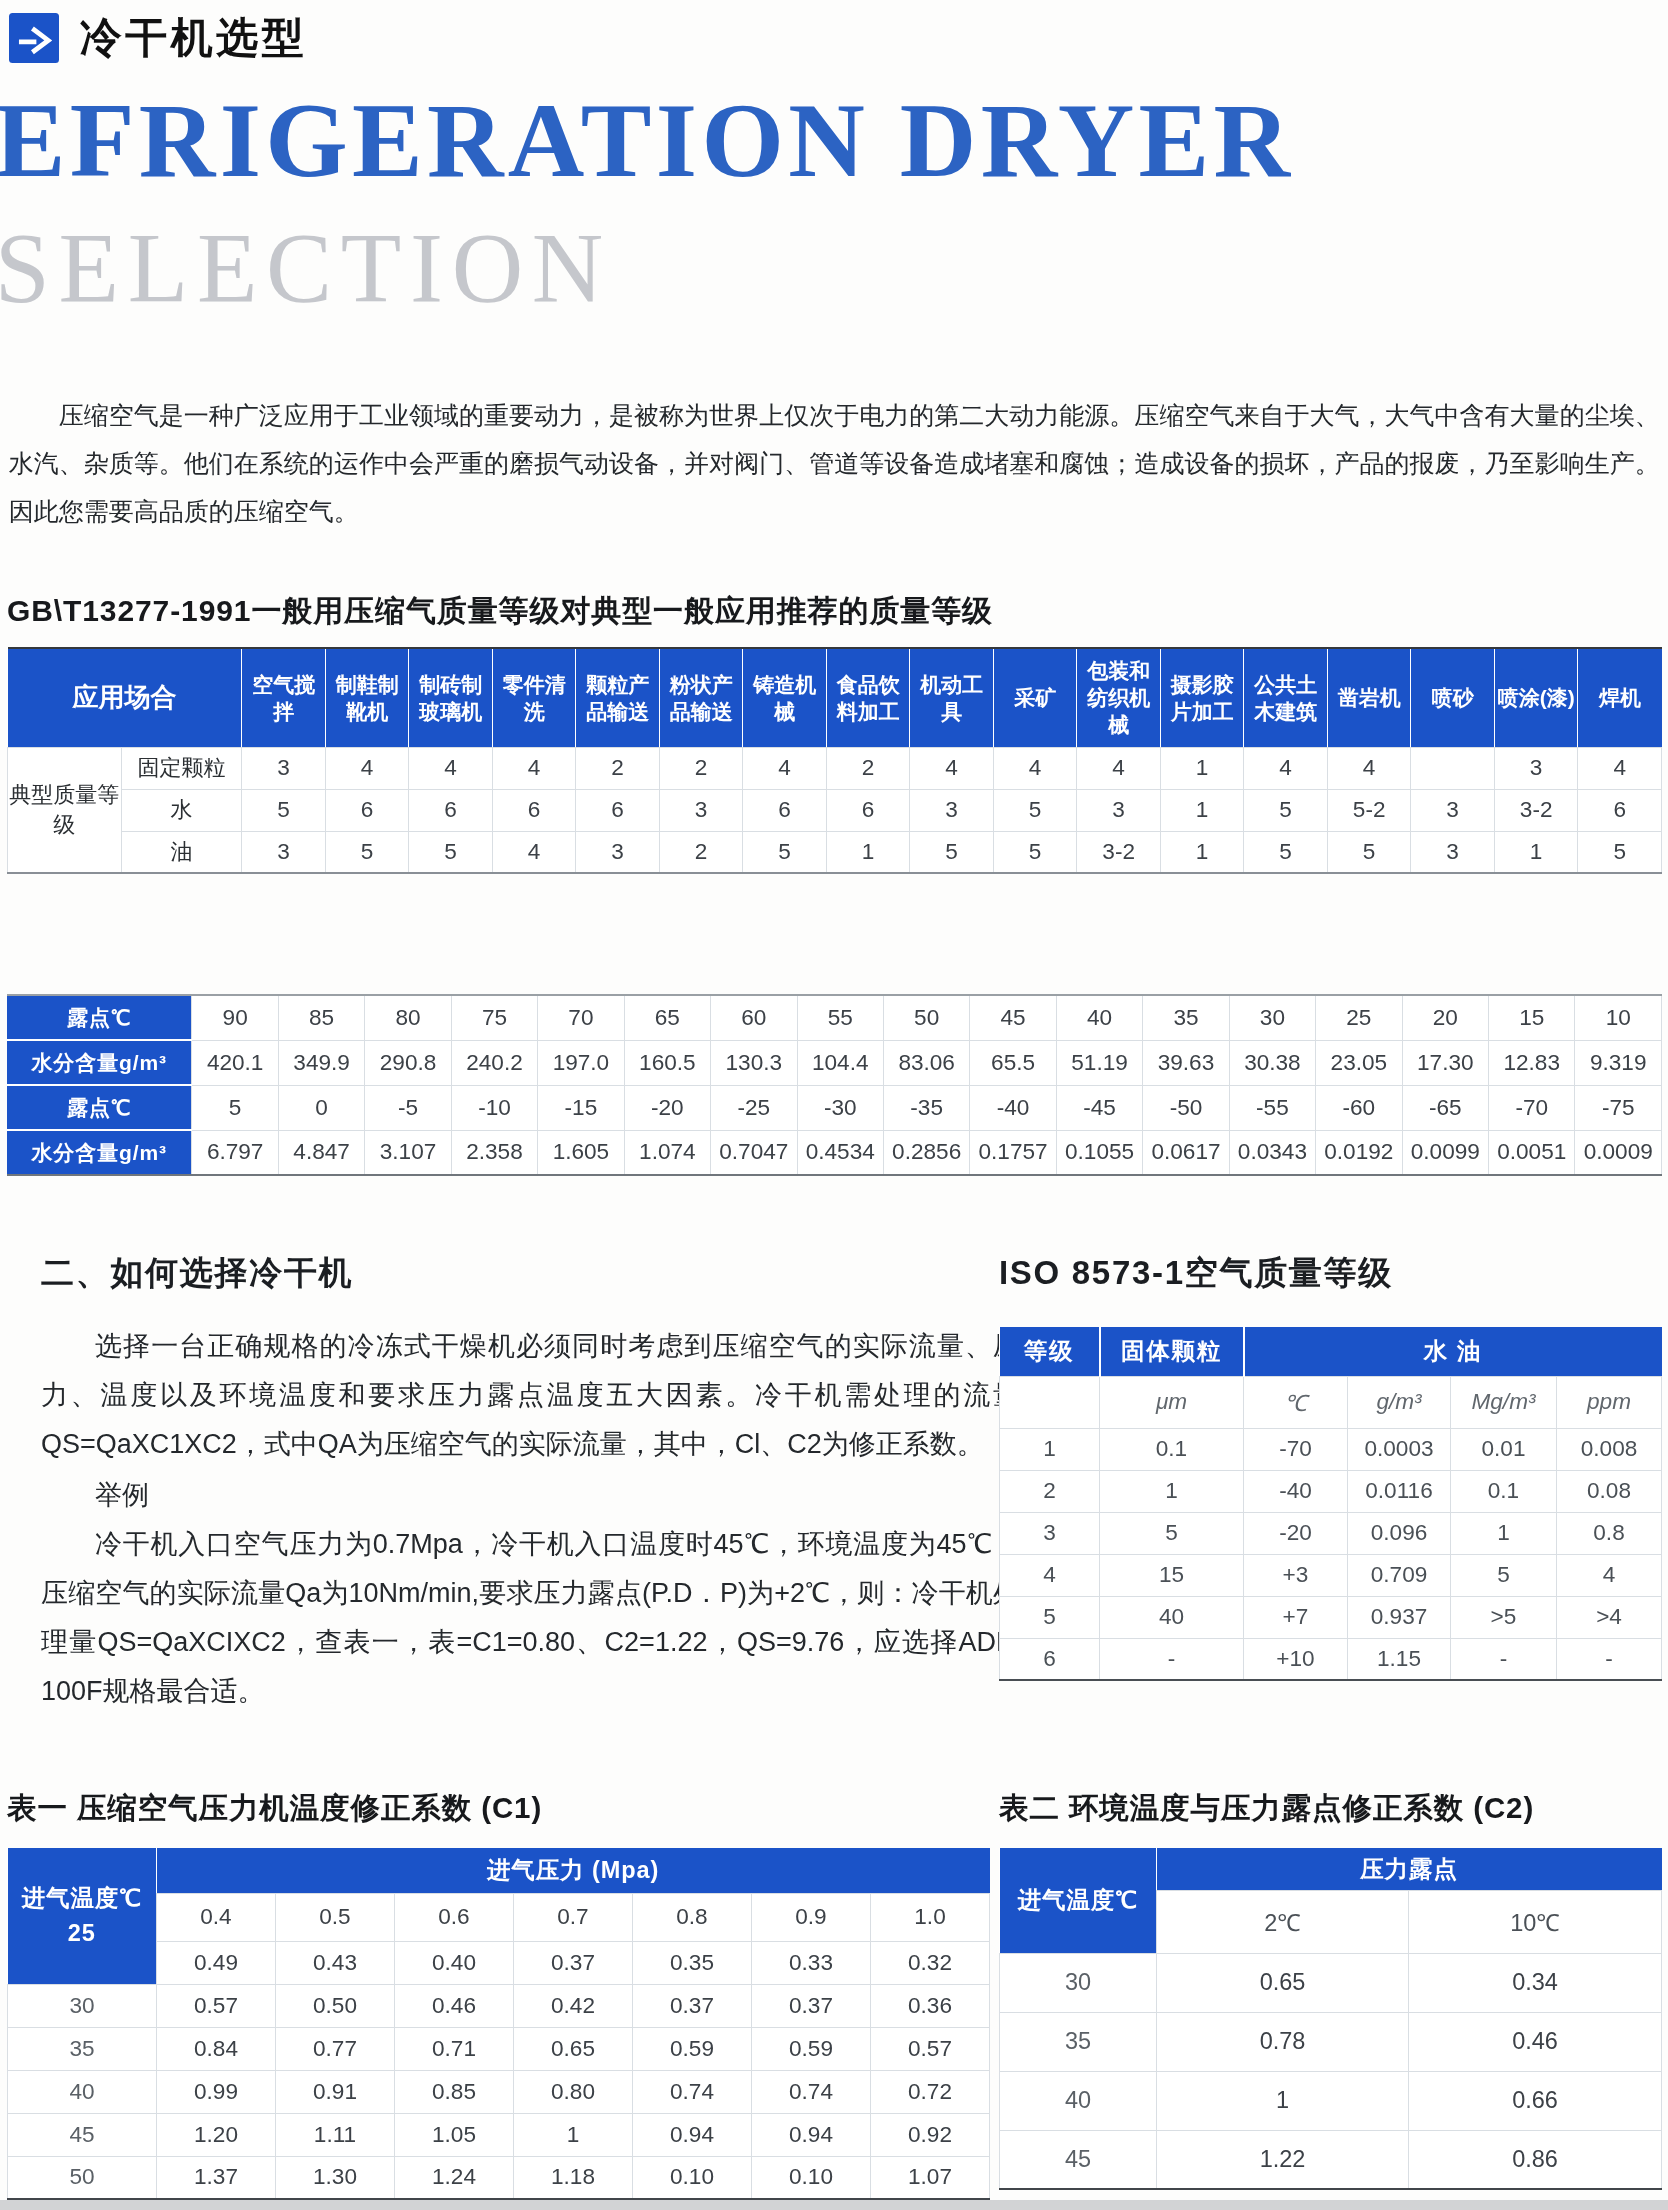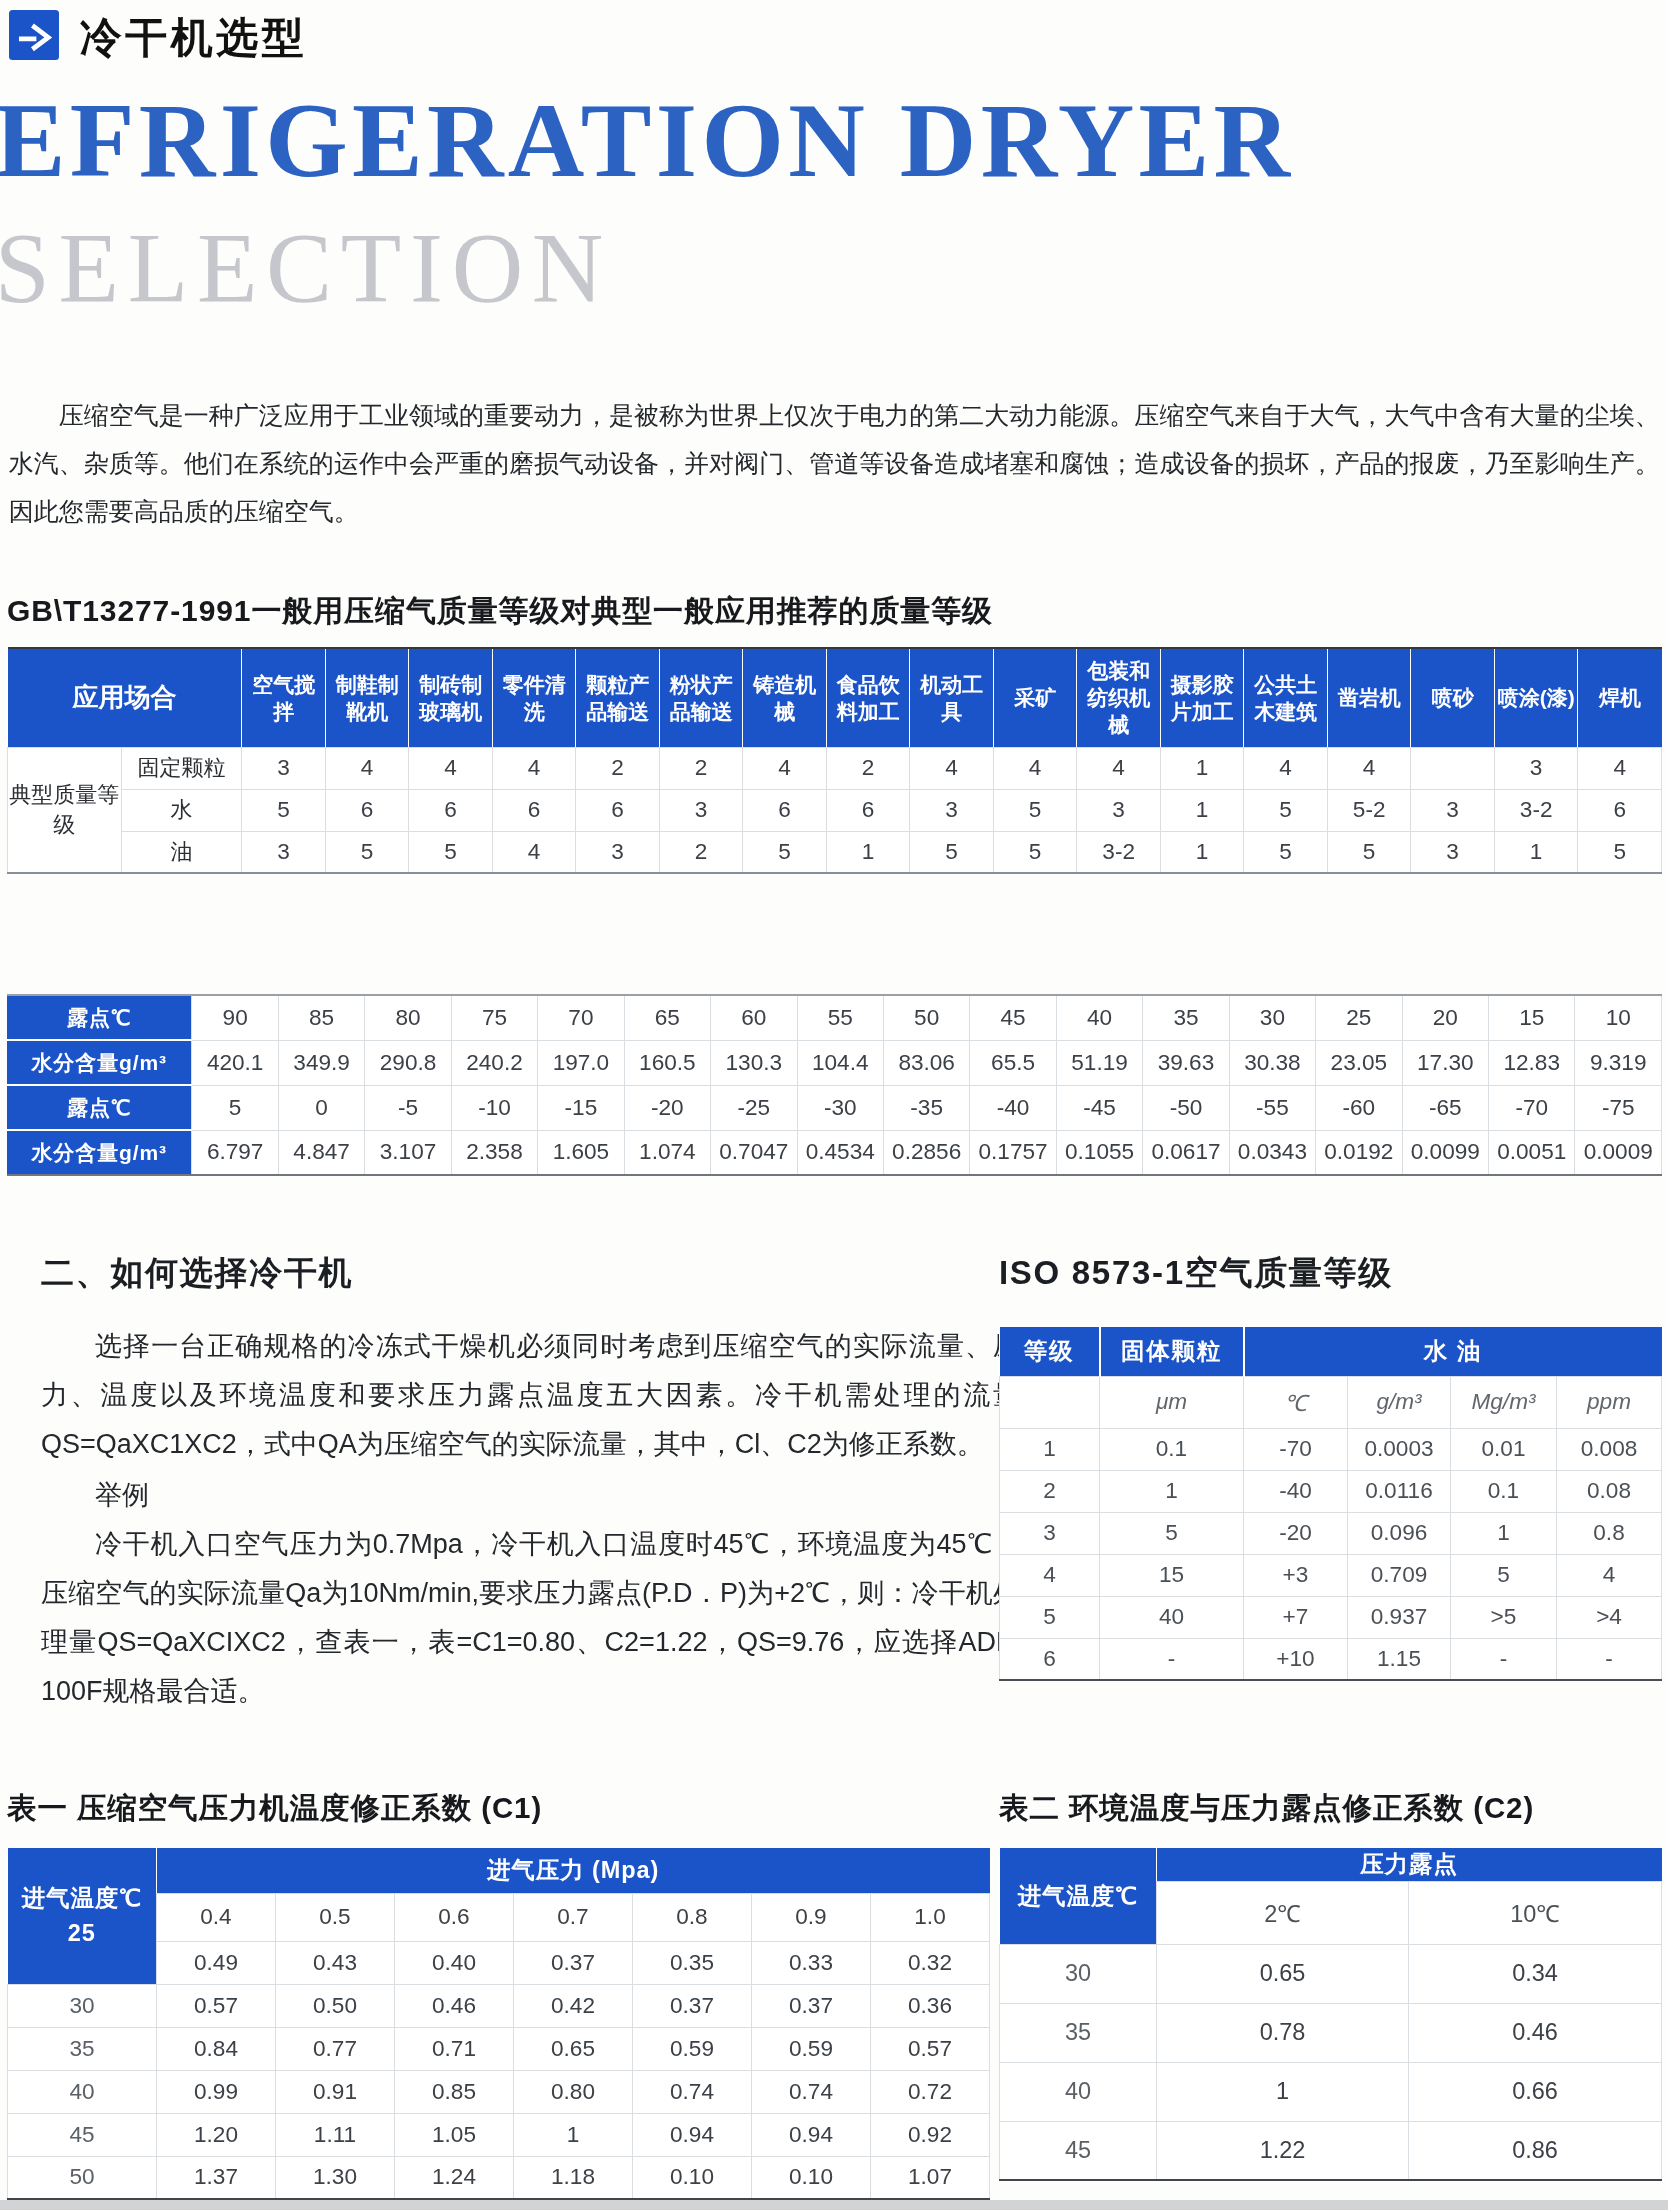"冷干机选型" .header-row { align-items: flex-start -> center }
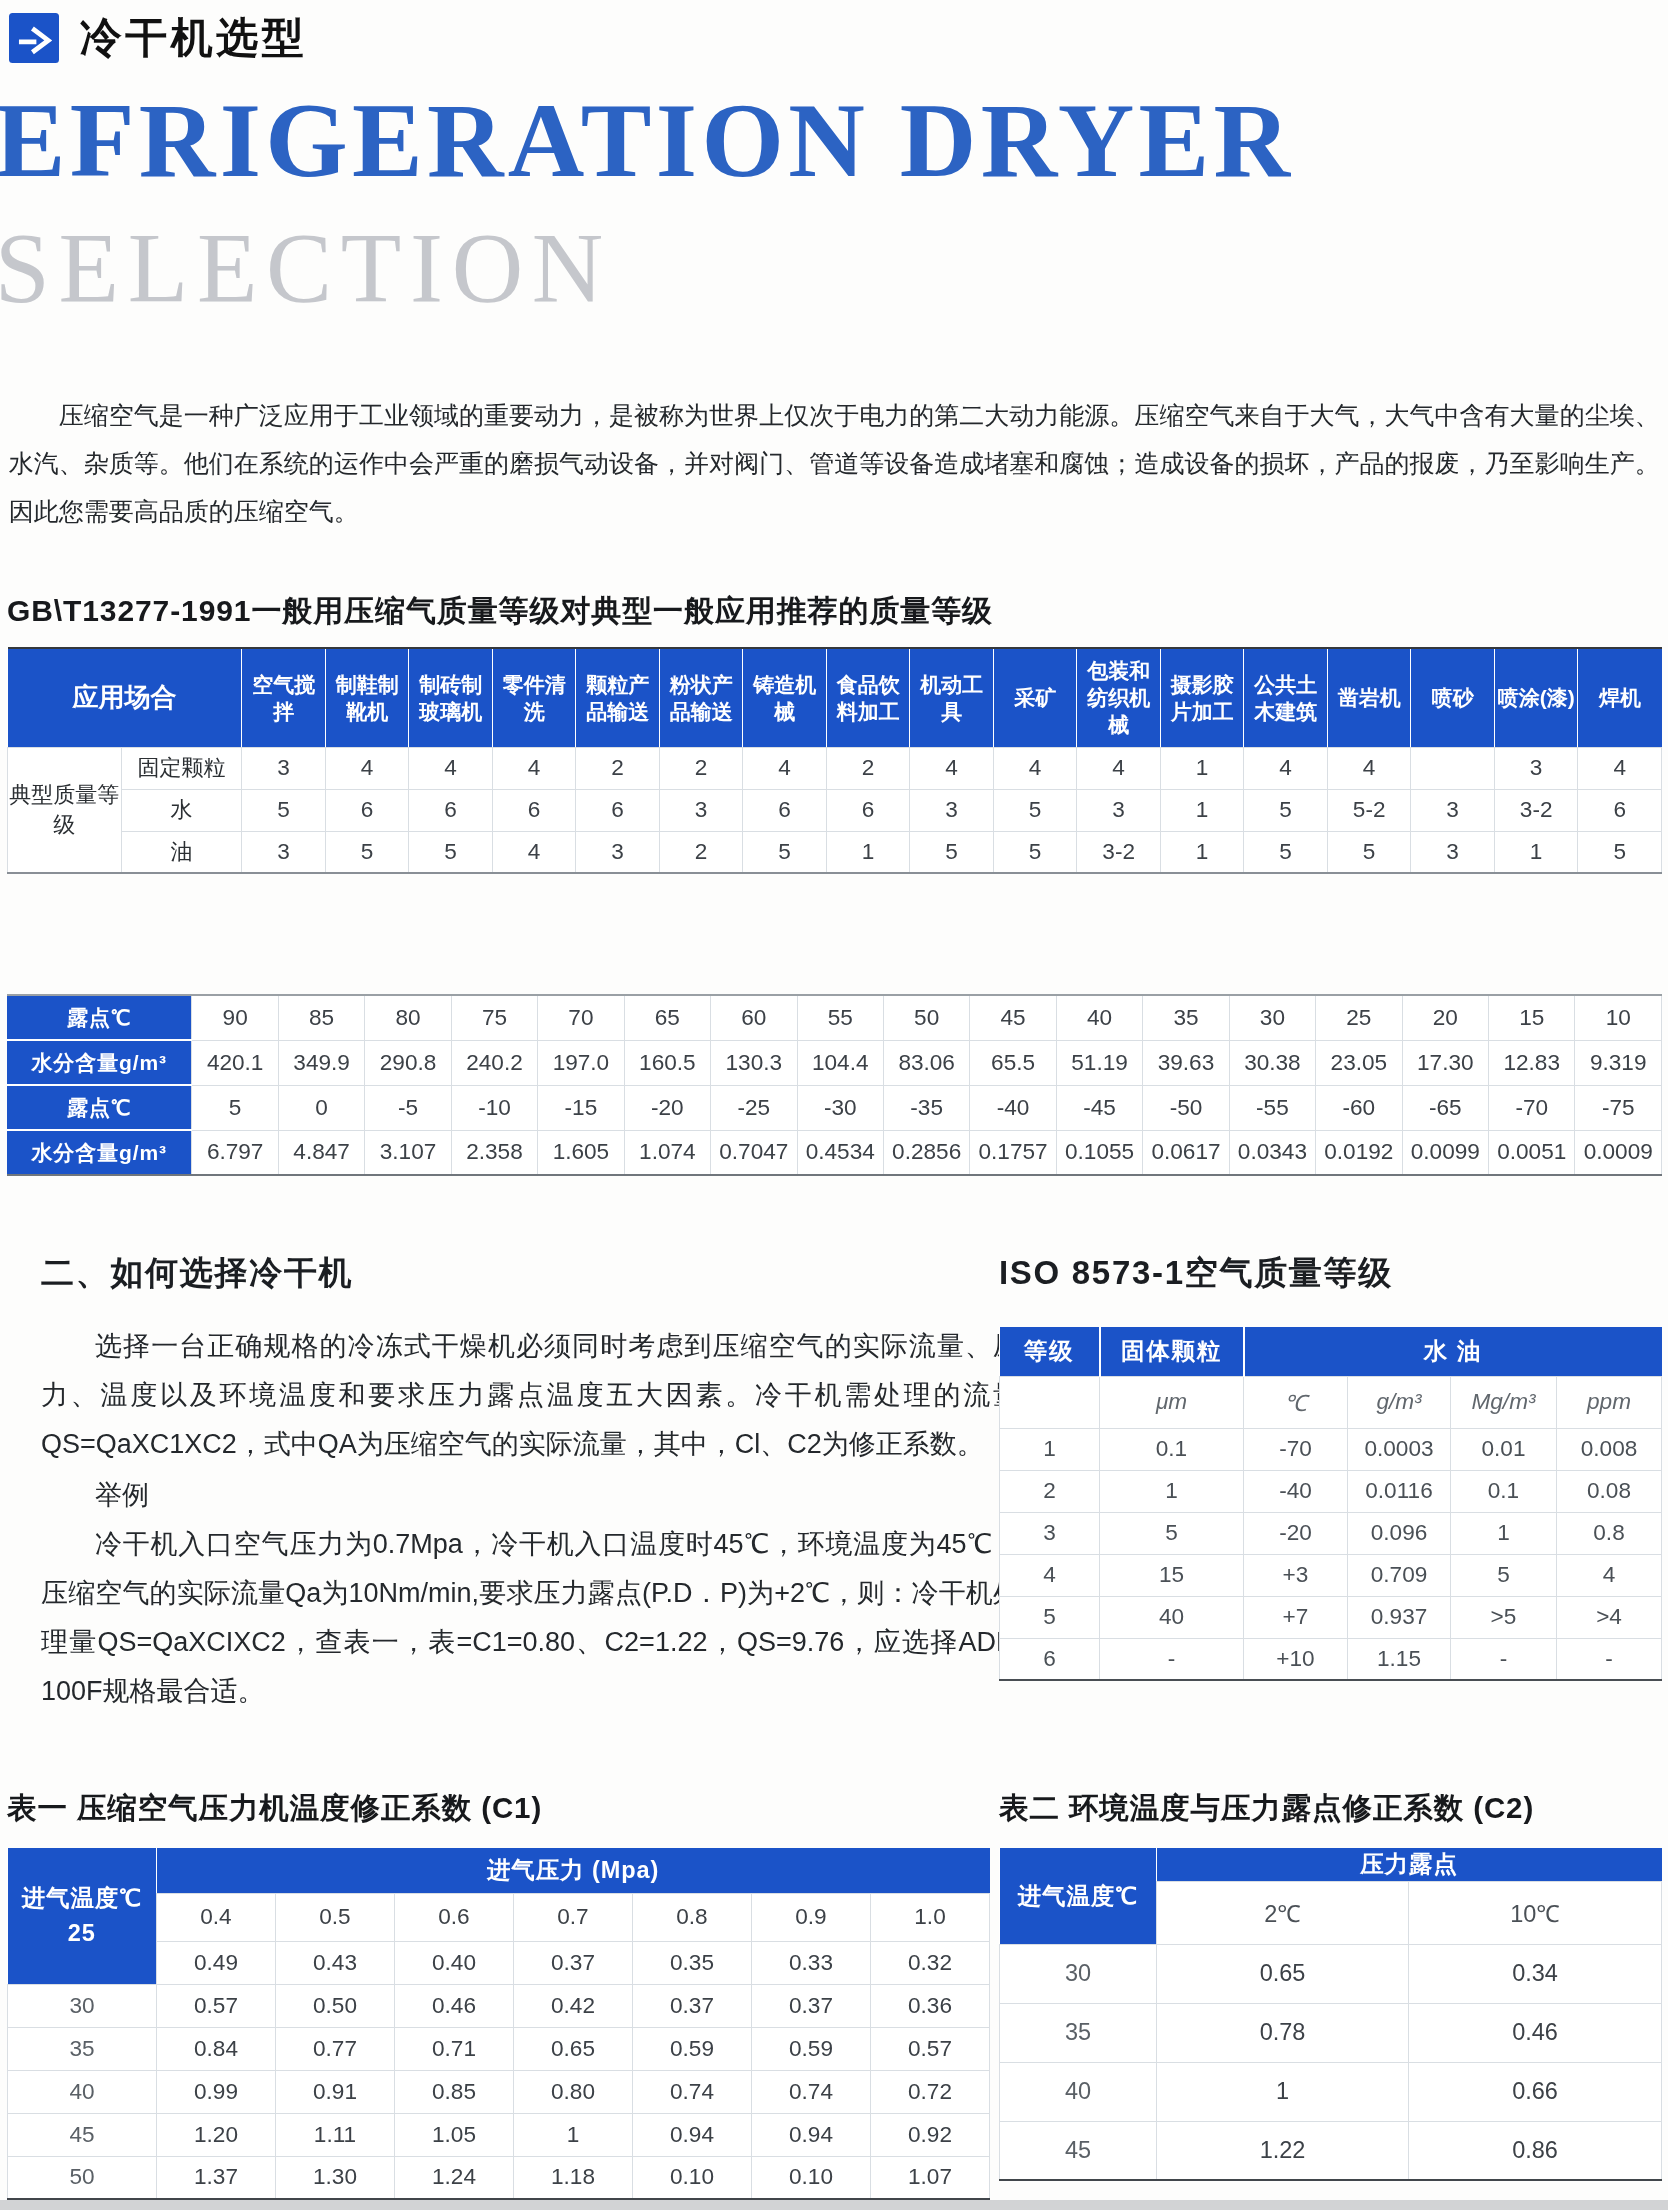"压力露点" .c2 tr.bluerow th { height: 33px -> 42px }
